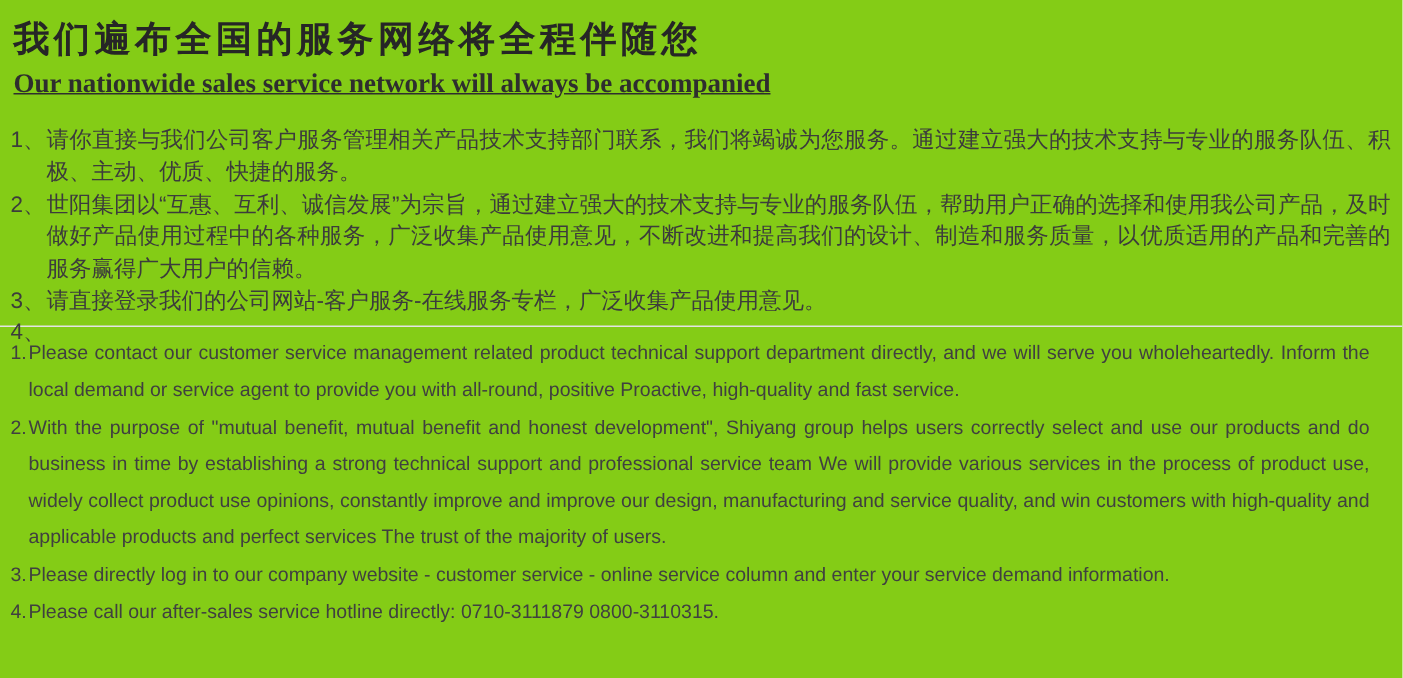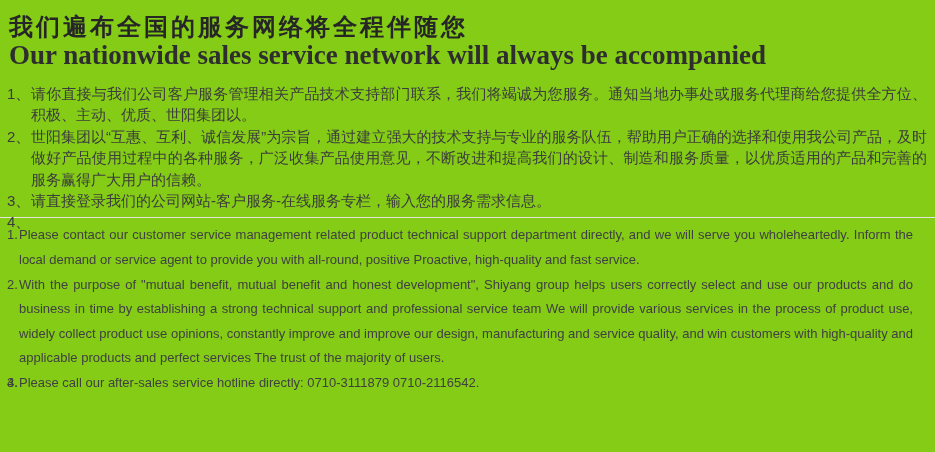"Our nationwide sales service network" .title-en { font-size: 27px -> 18px; text-decoration: none -> underline }
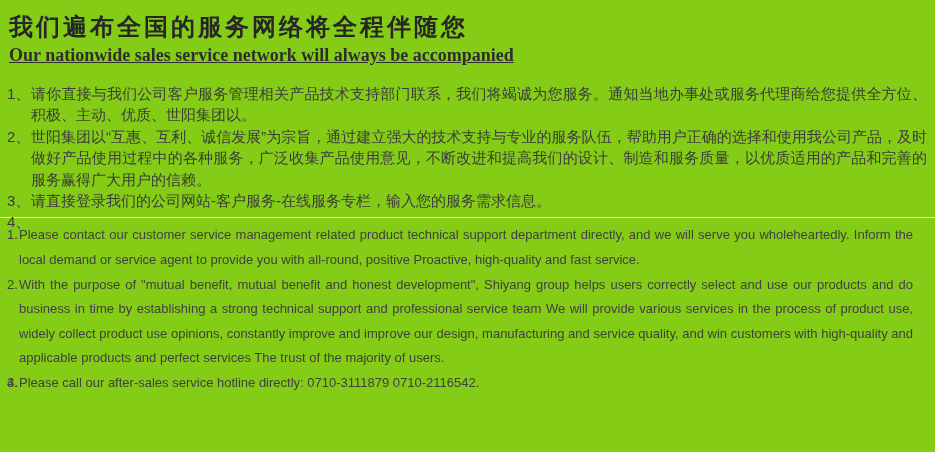"请你直接与我们公司客户服务管理相关产品技术支持部门联系，我们将竭诚为您服务。通知" span.txt { text: 知当地办事处或服务代理商给您提供全方位、积极、主动、优质、世阳集团以 -> 过建立强大的技术支持与专业的服务队伍、积极、主动、优质、快捷的服务 }
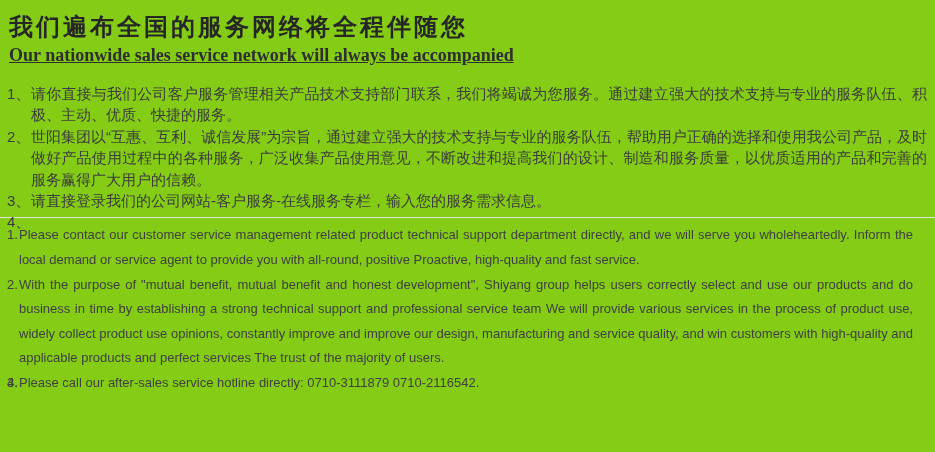"请直接登录我们的公司网站-客户服务-在线服务专栏，输入您的服务需求信息。" span.txt { text: 输入您的服务需求信息 -> 广泛收集产品使用意见 }
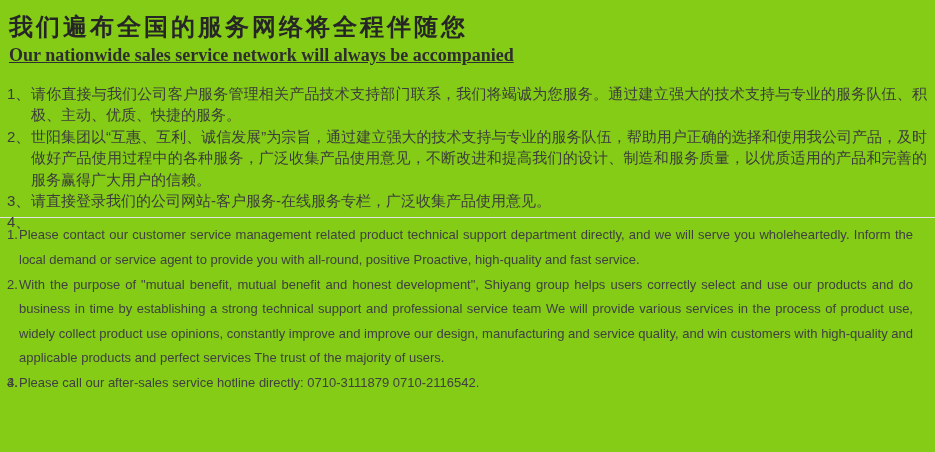"Please directly log in to" span.txt { html: none -> <span>Please directly log in to our company website - customer service - online service column and enter your service demand information.</span> }
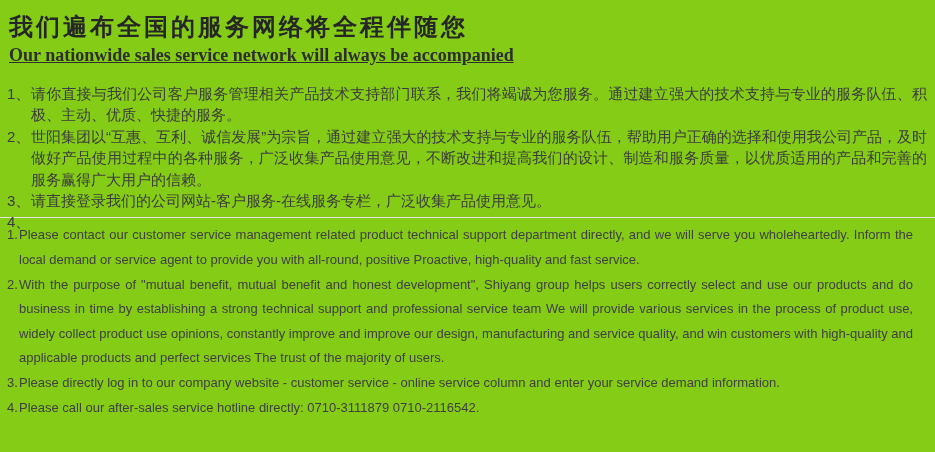"Please call our after-sales service" span.txt { text: 0710-2116542 -> 0800-3110315 }
